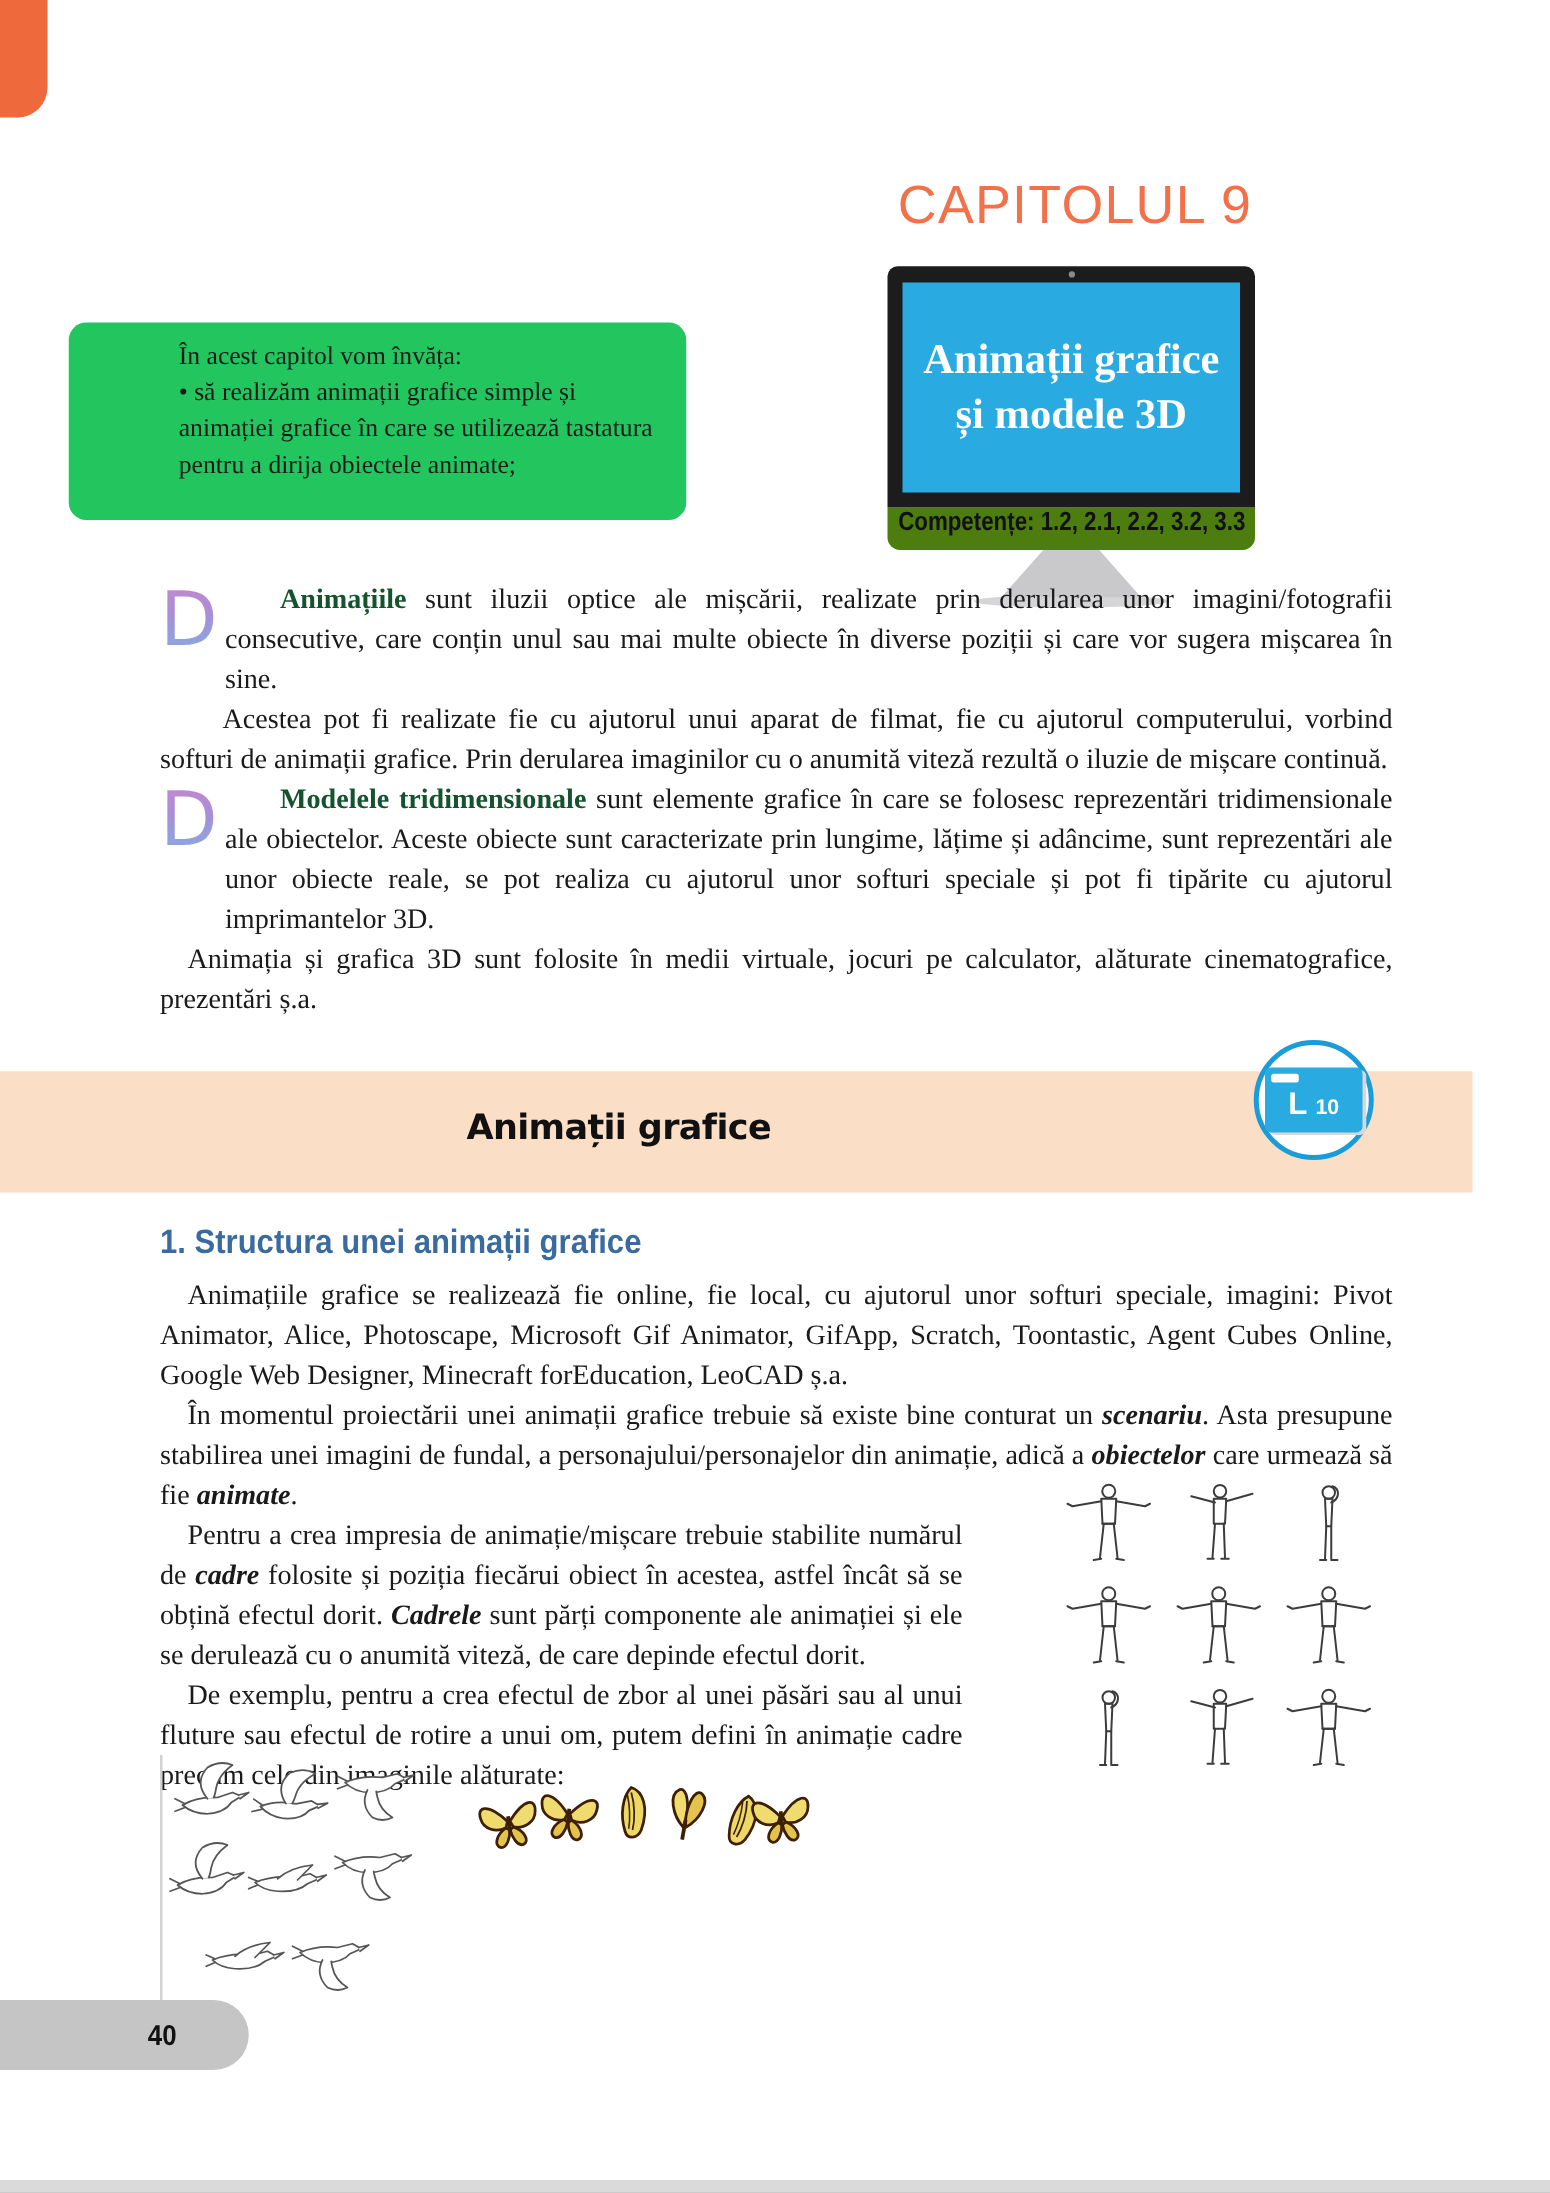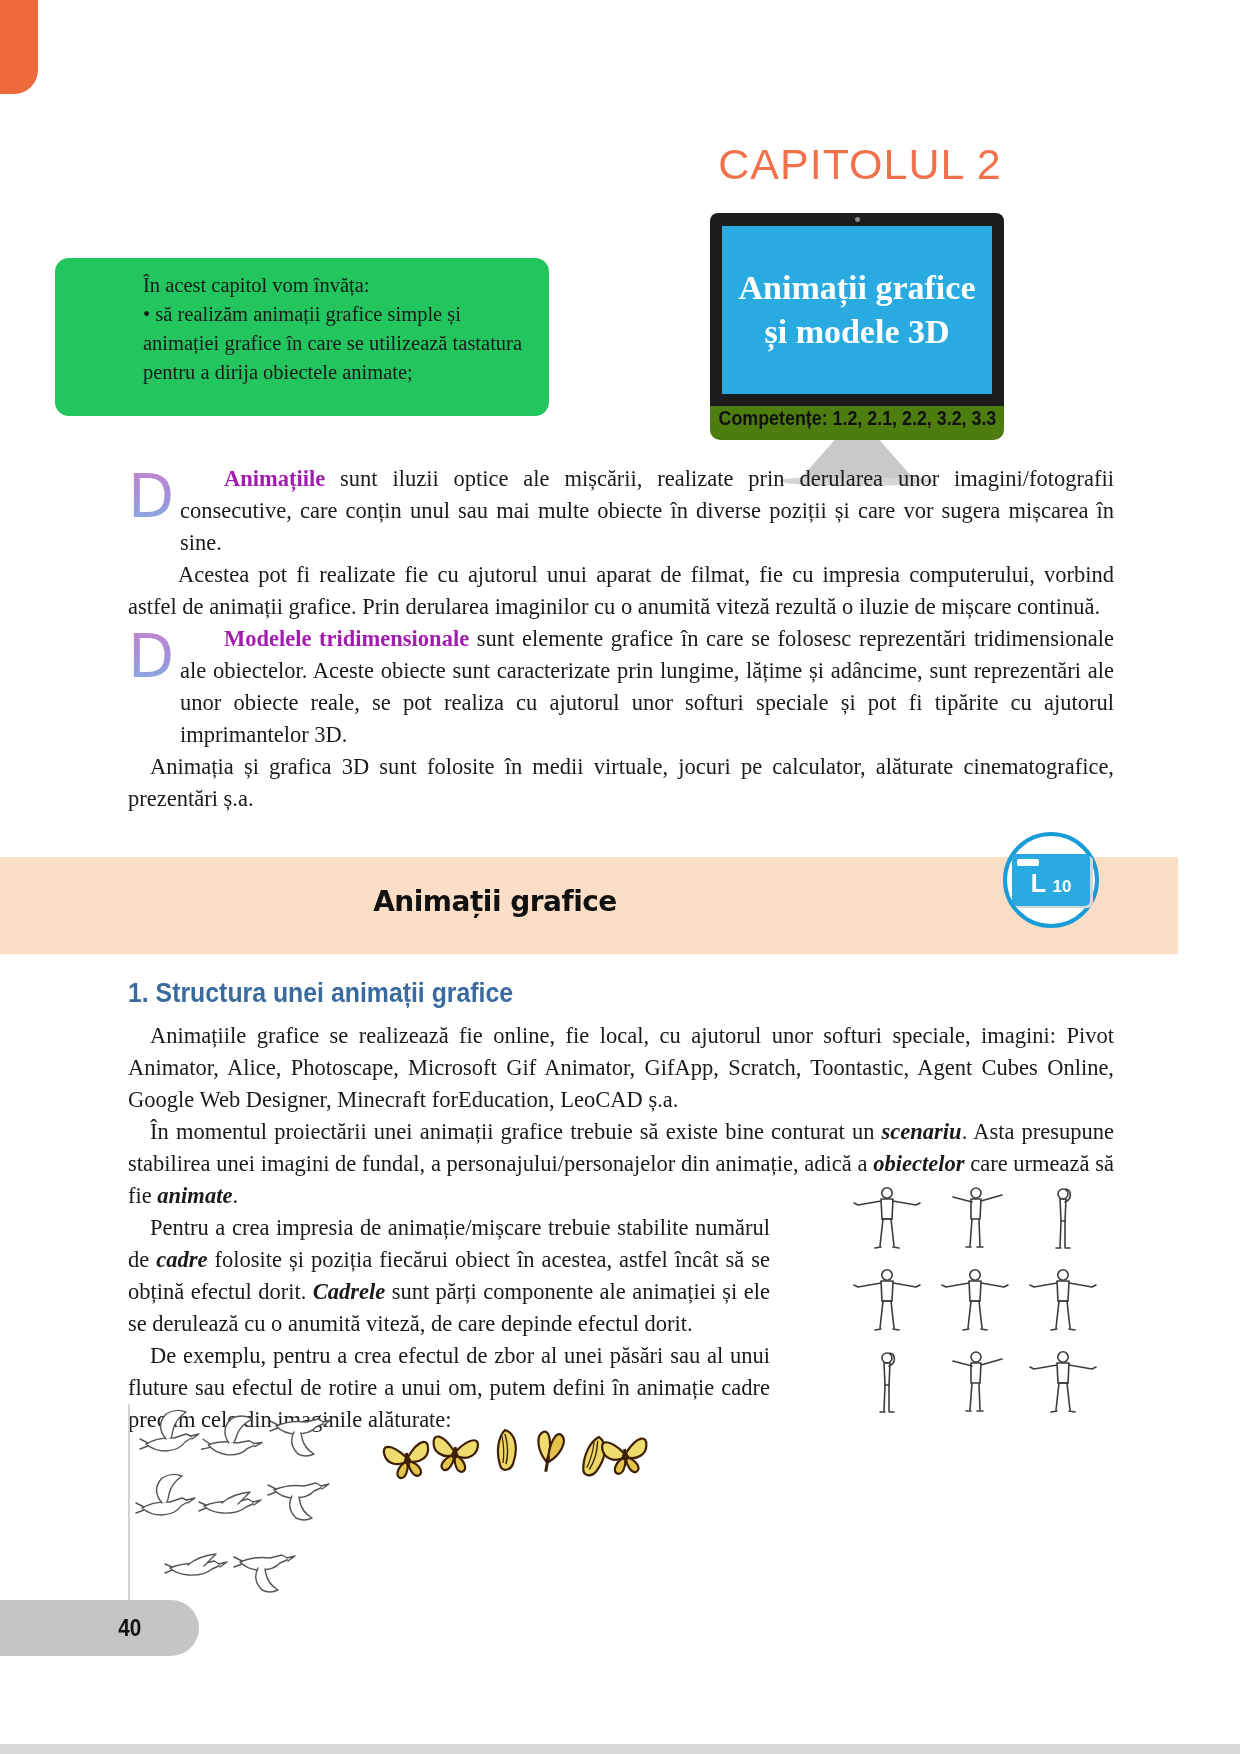"CAPITOLUL 2" div.chapter-label { text: 2 -> 9 }
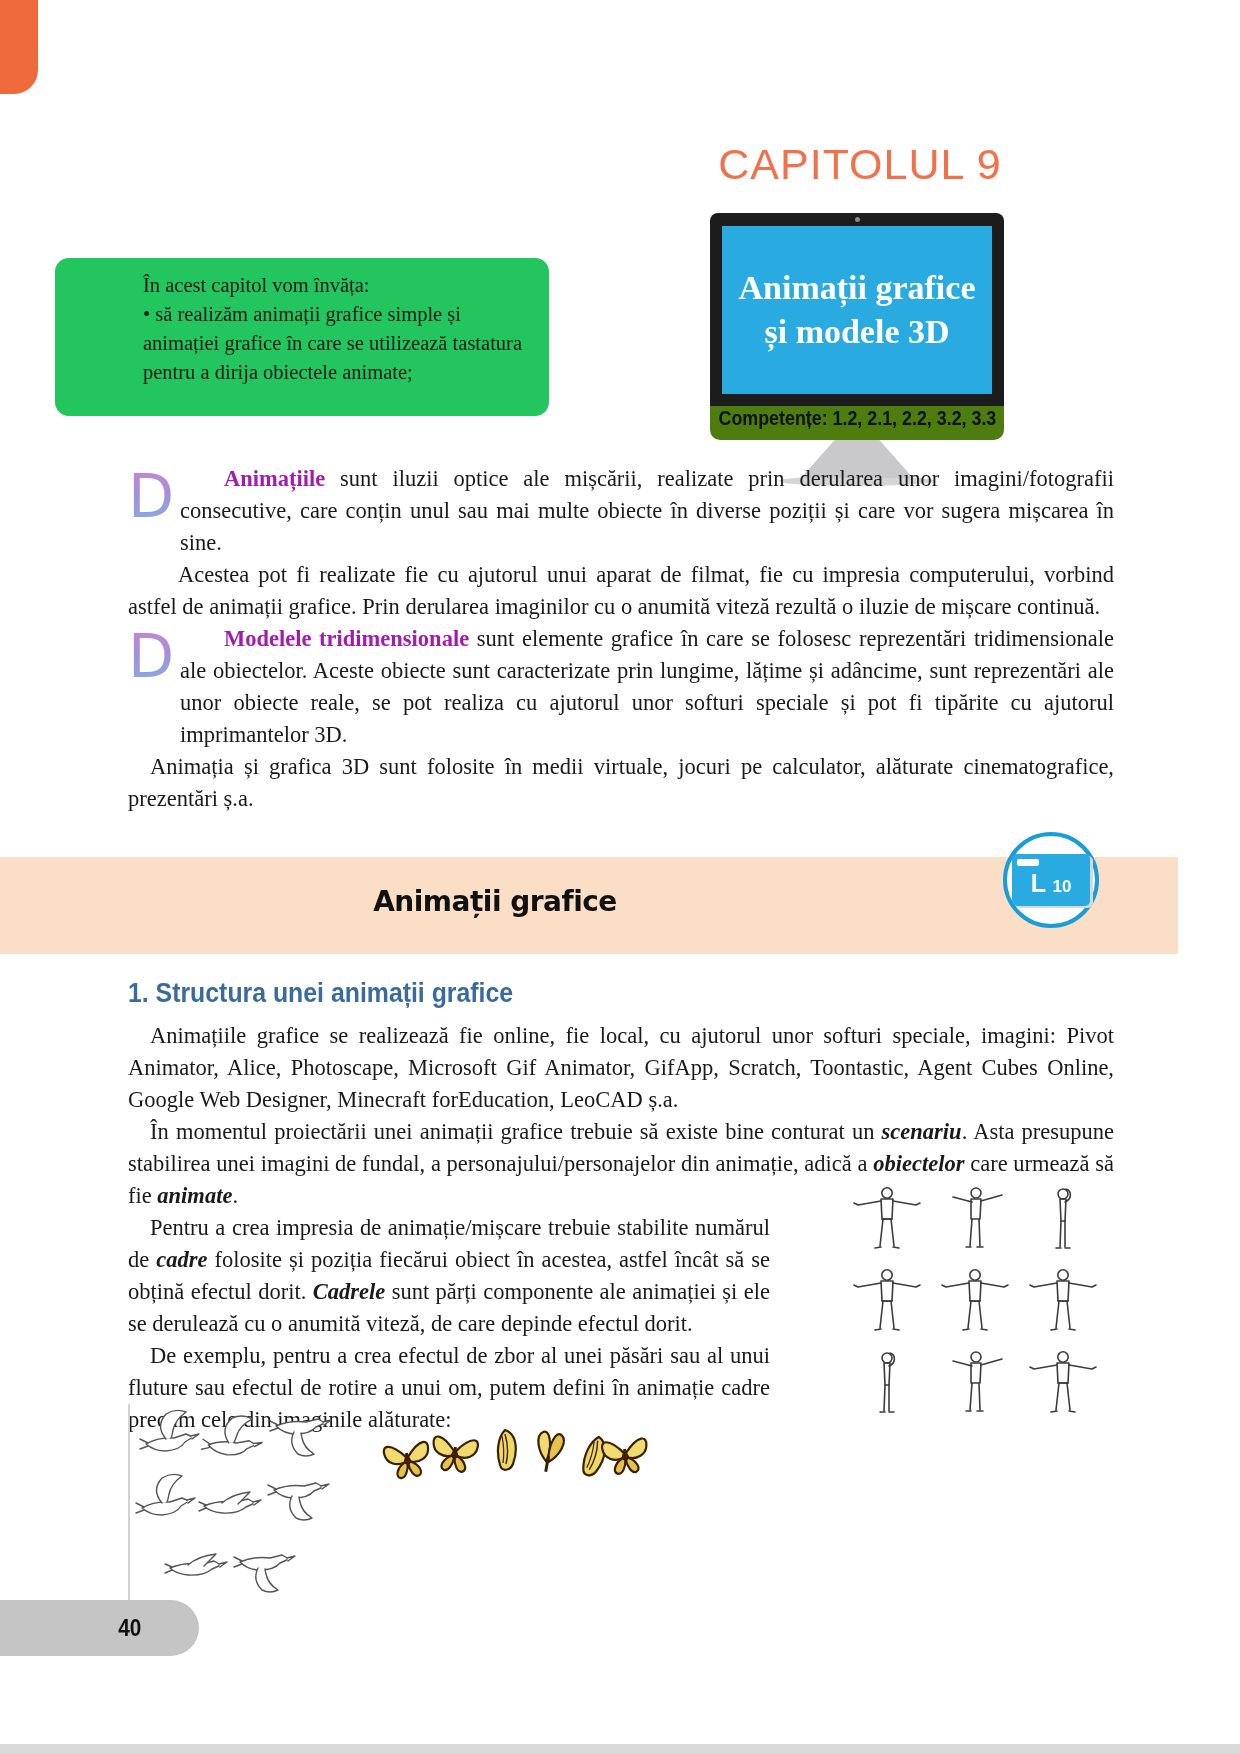"Animațiile" .lead { color: #a21caf -> #14532d }
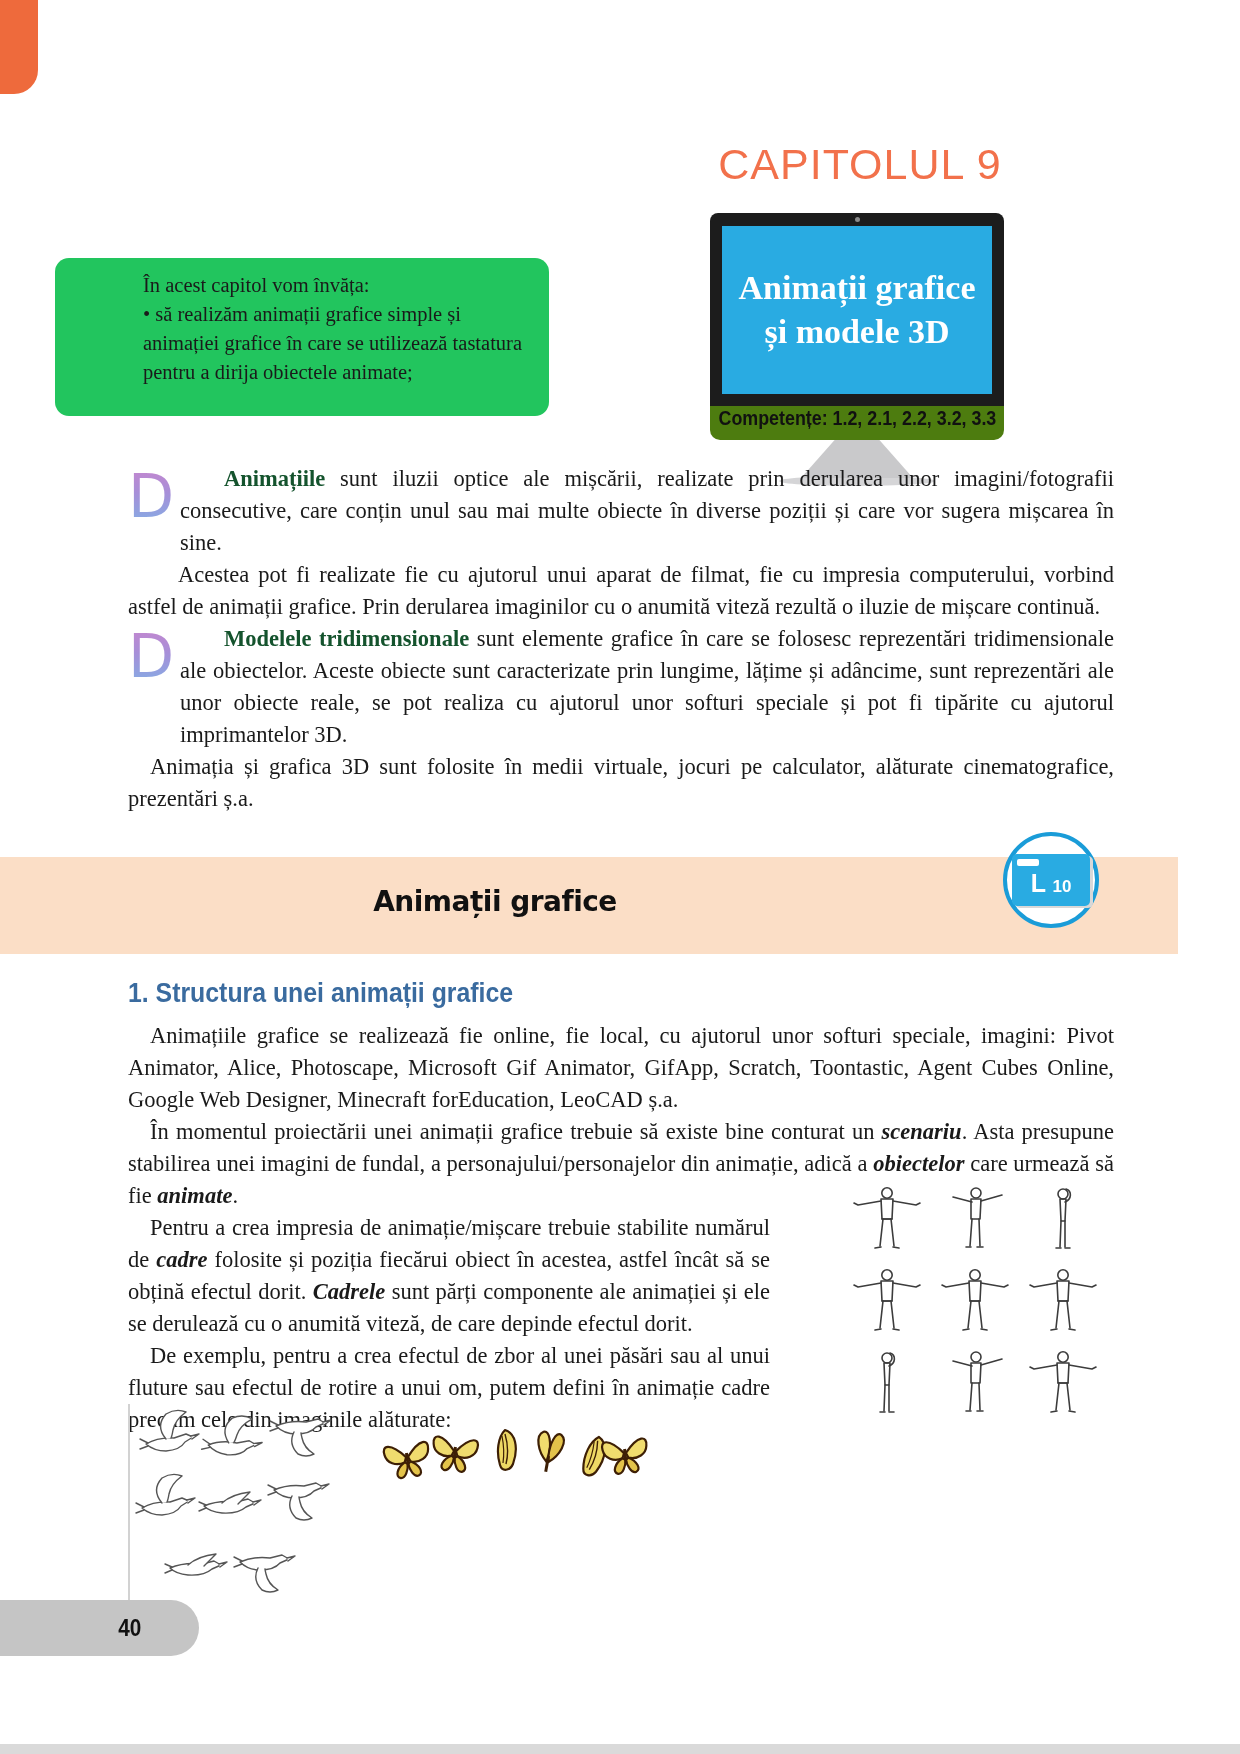"Acestea pot fi realizate fie" div.indent50 { text: impresia computerului, vorbind astfel -> ajutorul computerului, vorbind softuri }
